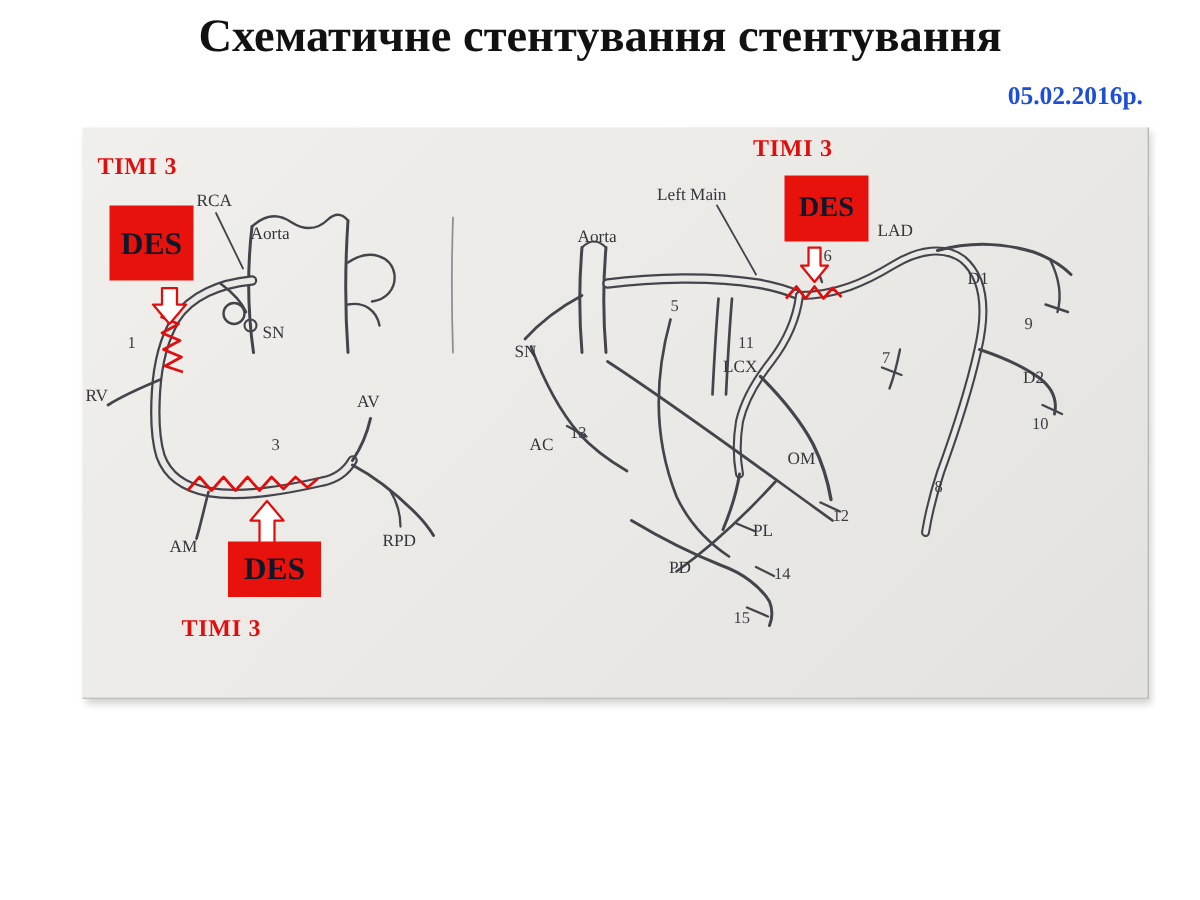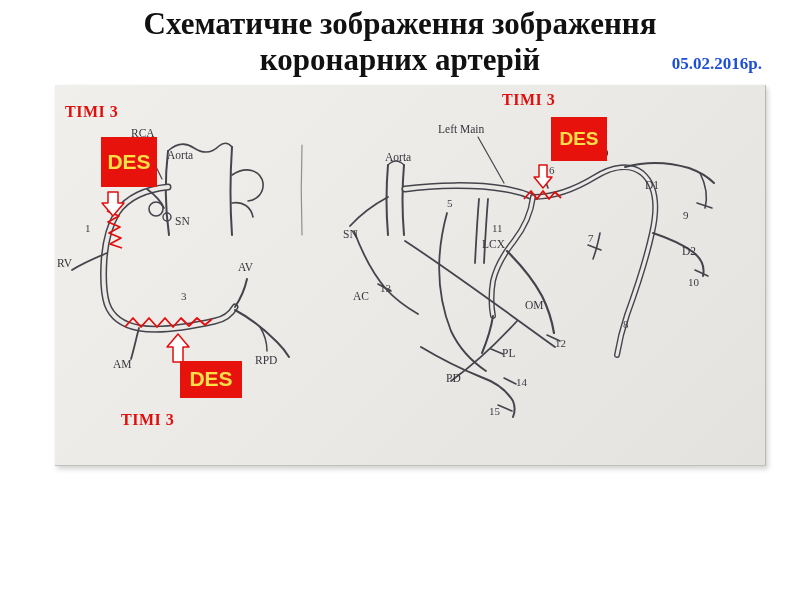"Схематичне зображення зображення" span { text: зображення зображення -> стентування стентування }
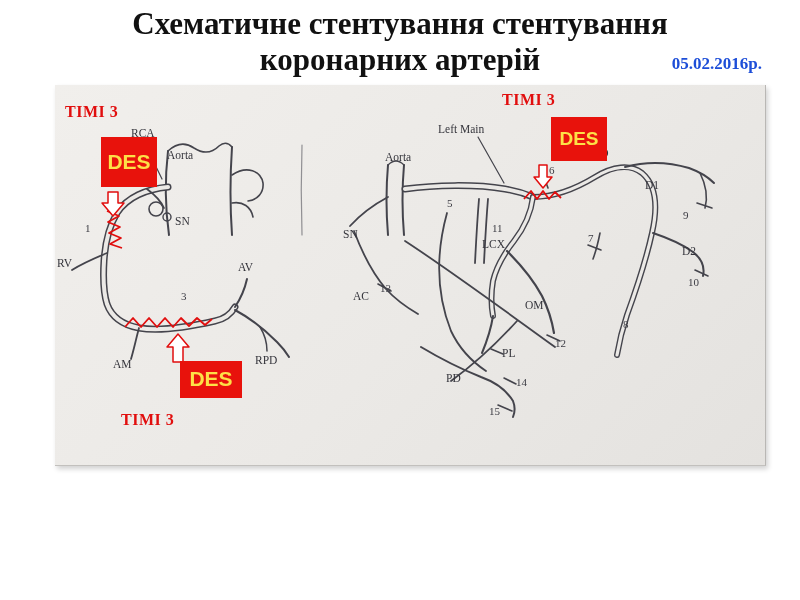"коронарних артерій" span { html: <span>коронарних артерій</span> -> none }
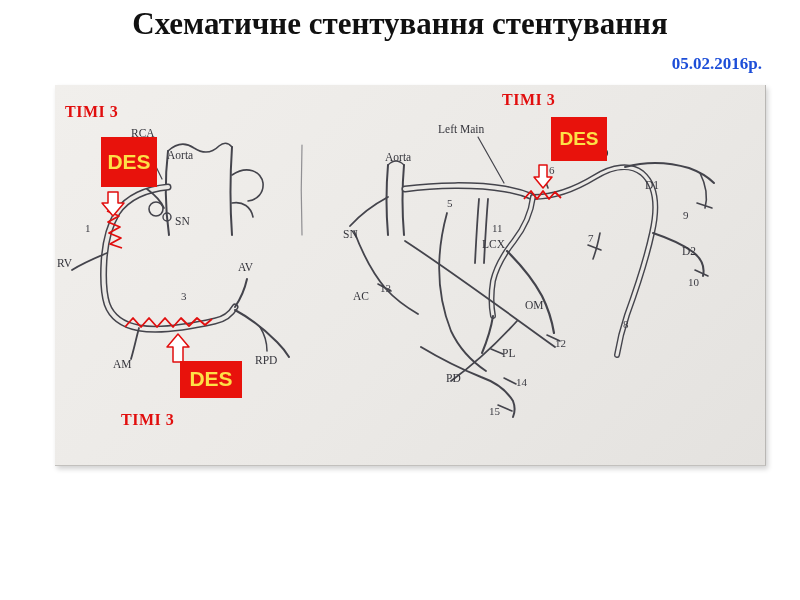"DES" .desbox { color: #fde047 -> #0f172a; font-family: Liberation Sans, sans-serif -> Liberation Serif, serif; margin-left: 28px -> none }
